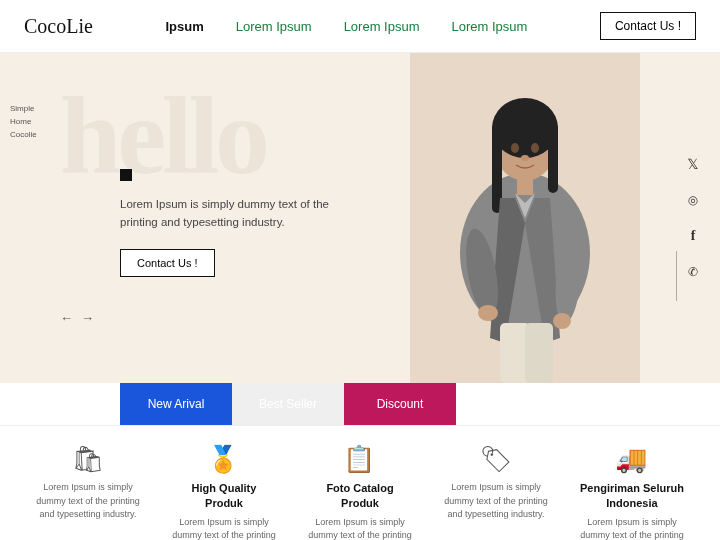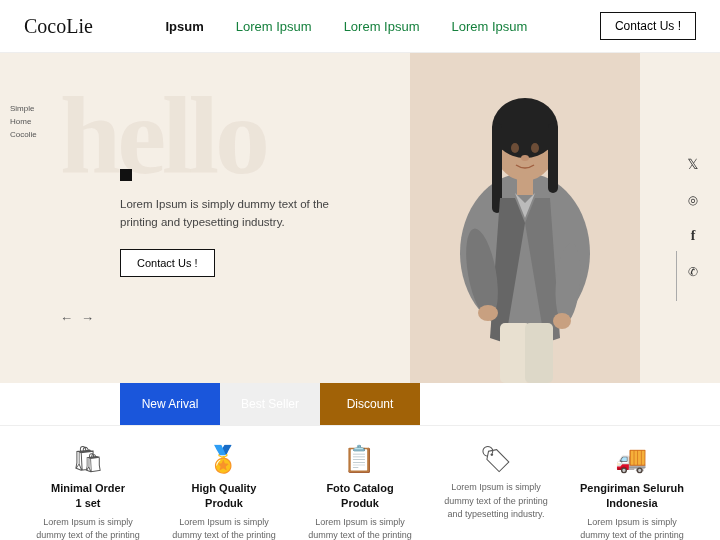"New Arival" .tabs-row { width: 300px -> 336px }
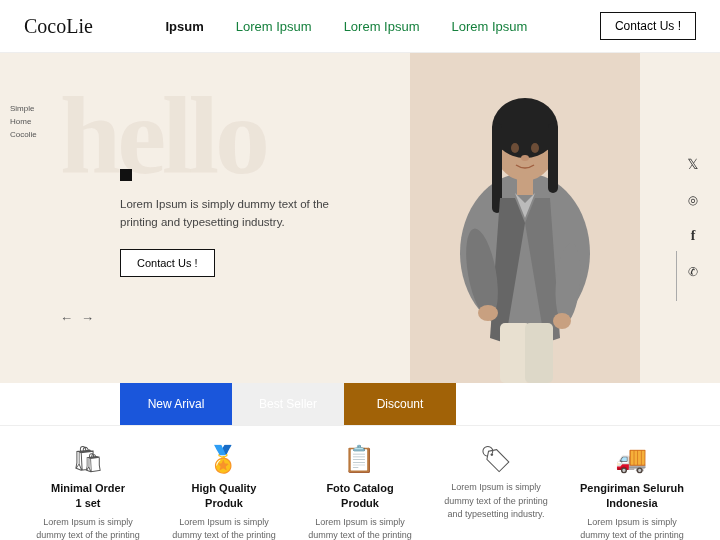"Discount" .tab-btn.discount-tab { background: #a16207 -> #be185d }
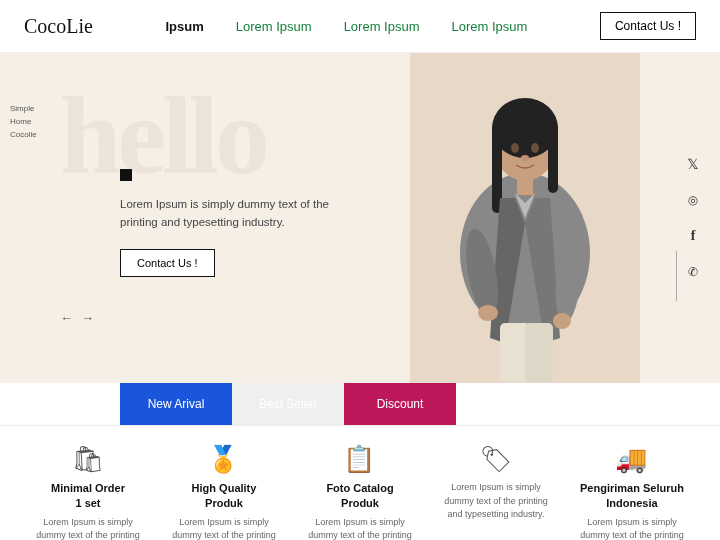"Minimal Order" div.feature-title { html: <div>Minimal Order<br>1 set</div> -> none }
